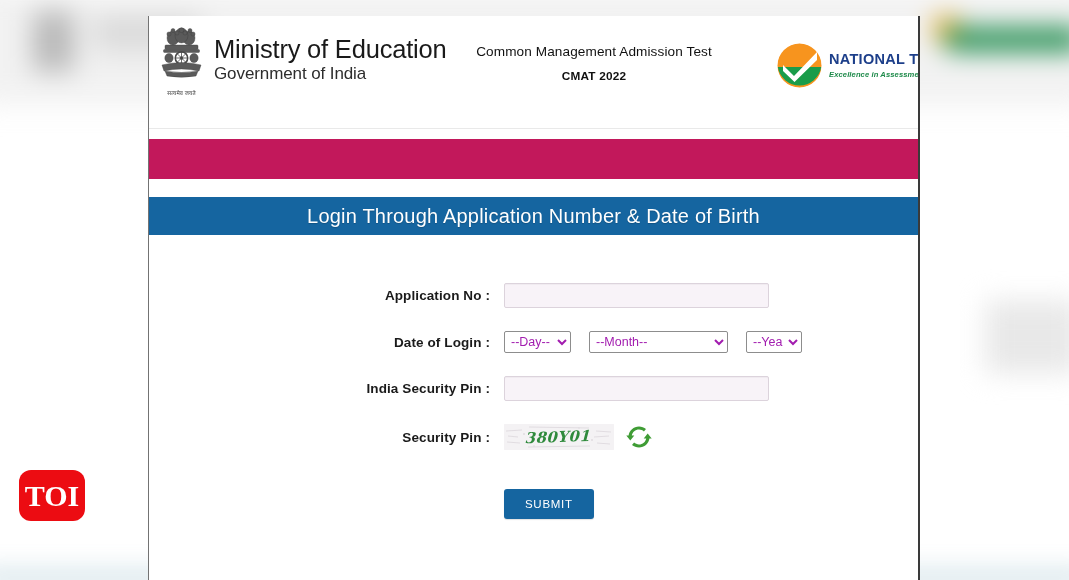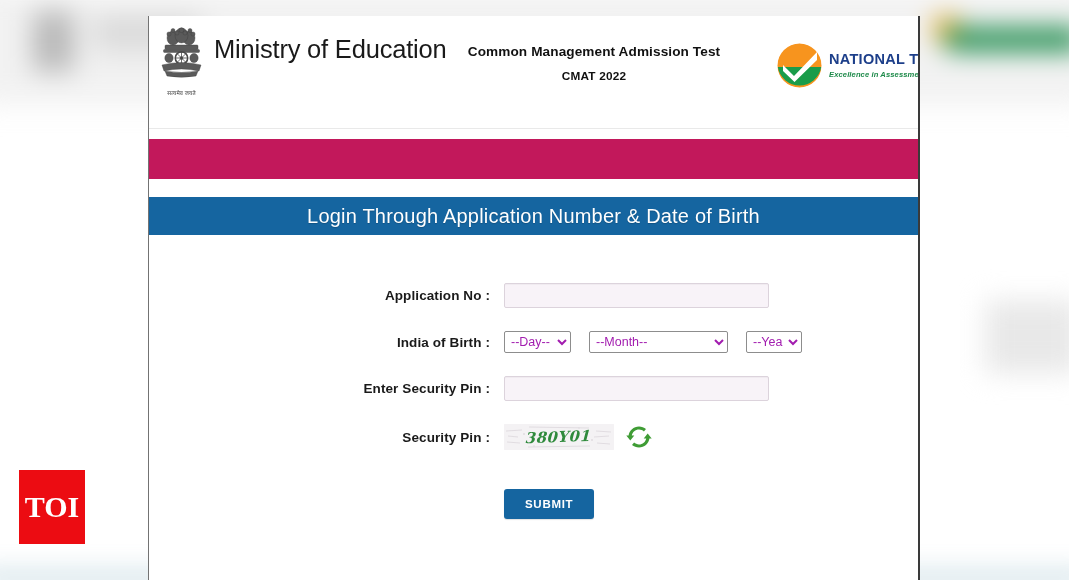"Common Management Admission Test" .exam-line1 { font-weight: 700 -> 400 }
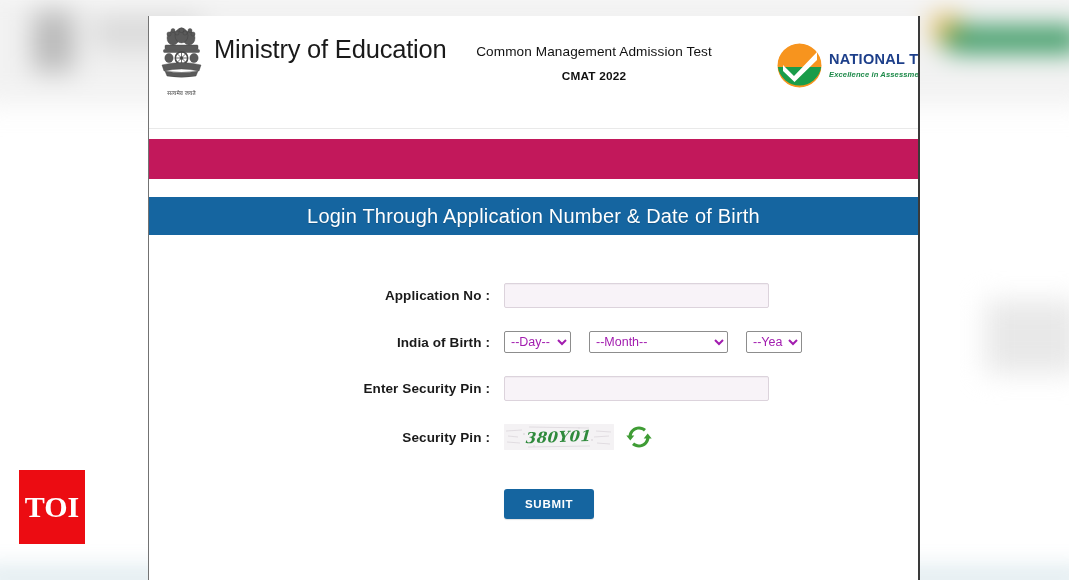"Government of India" div.moe-line2 { html: none -> <div>Government of India</div> }
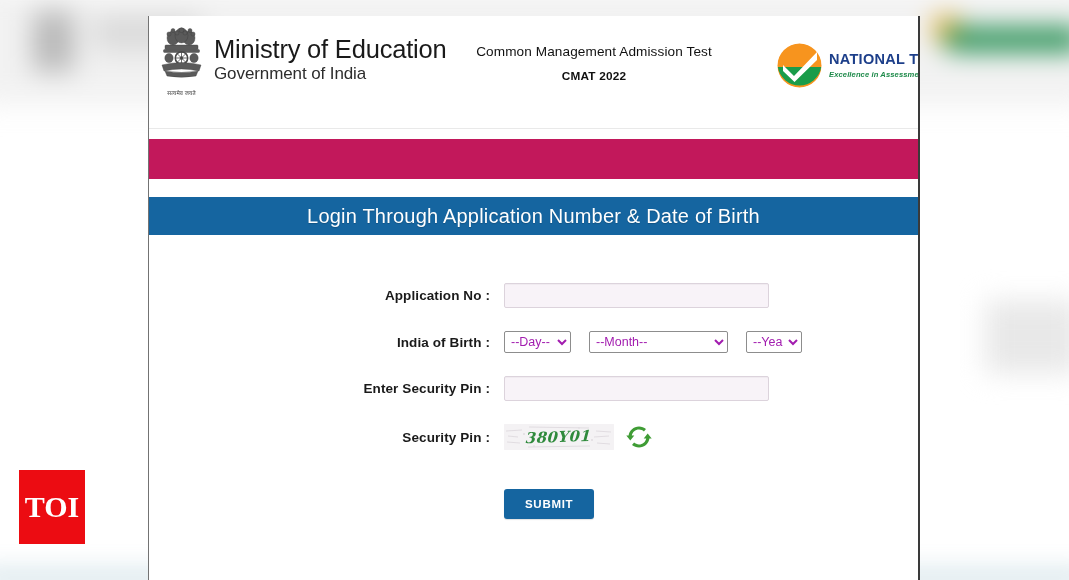"India of Birth :" div.f-label { text: India of Birth -> Date of Login }
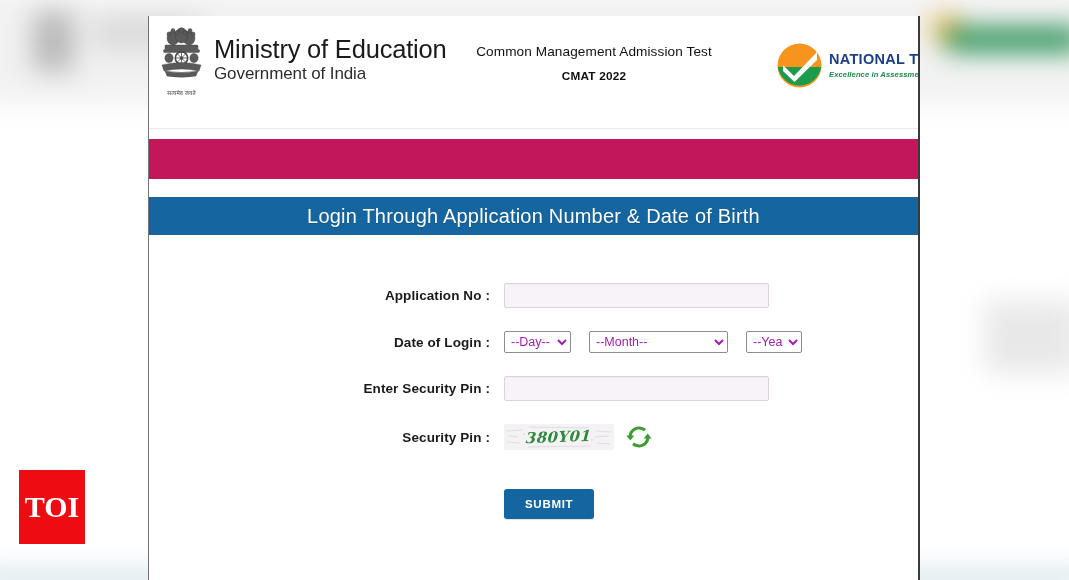"Enter Security Pin :" div.f-label { text: Enter -> India }
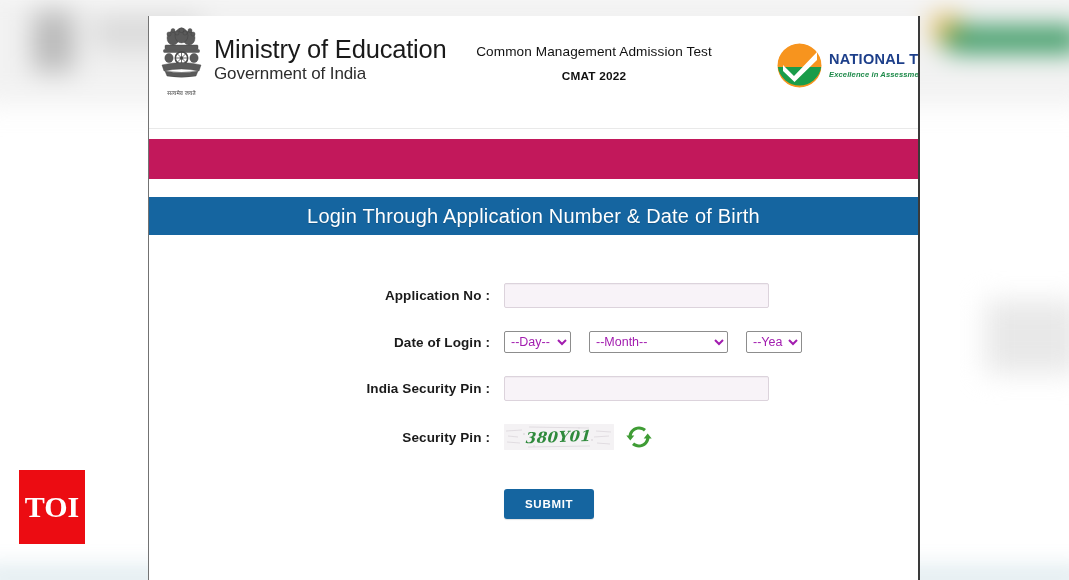"TOI" .toi-logo { border-radius: none -> 12px; height: 74px -> 51px }
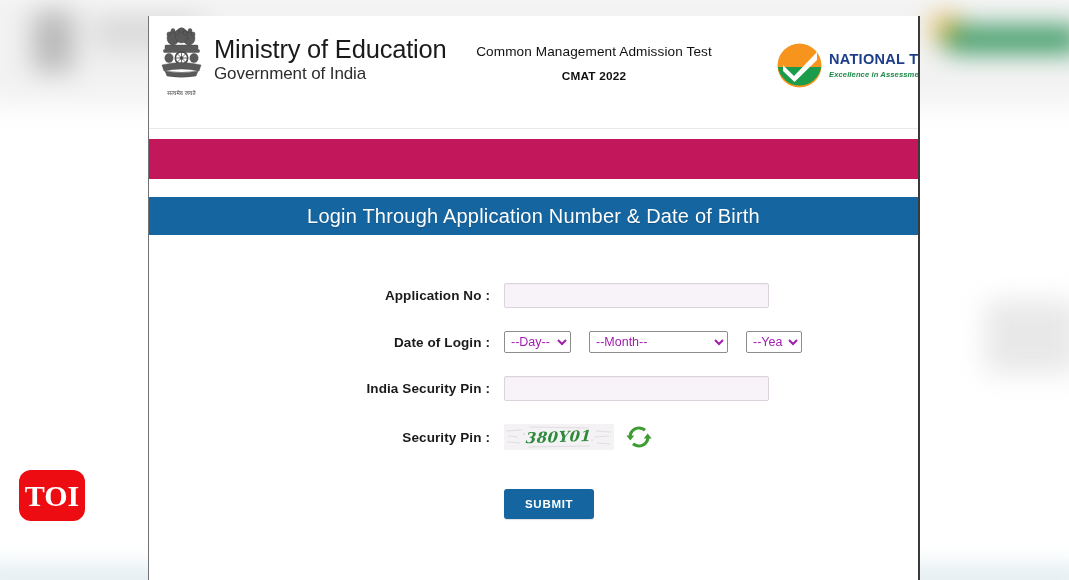"SUBMIT" .btn-submit { font-weight: 700 -> 400 }
